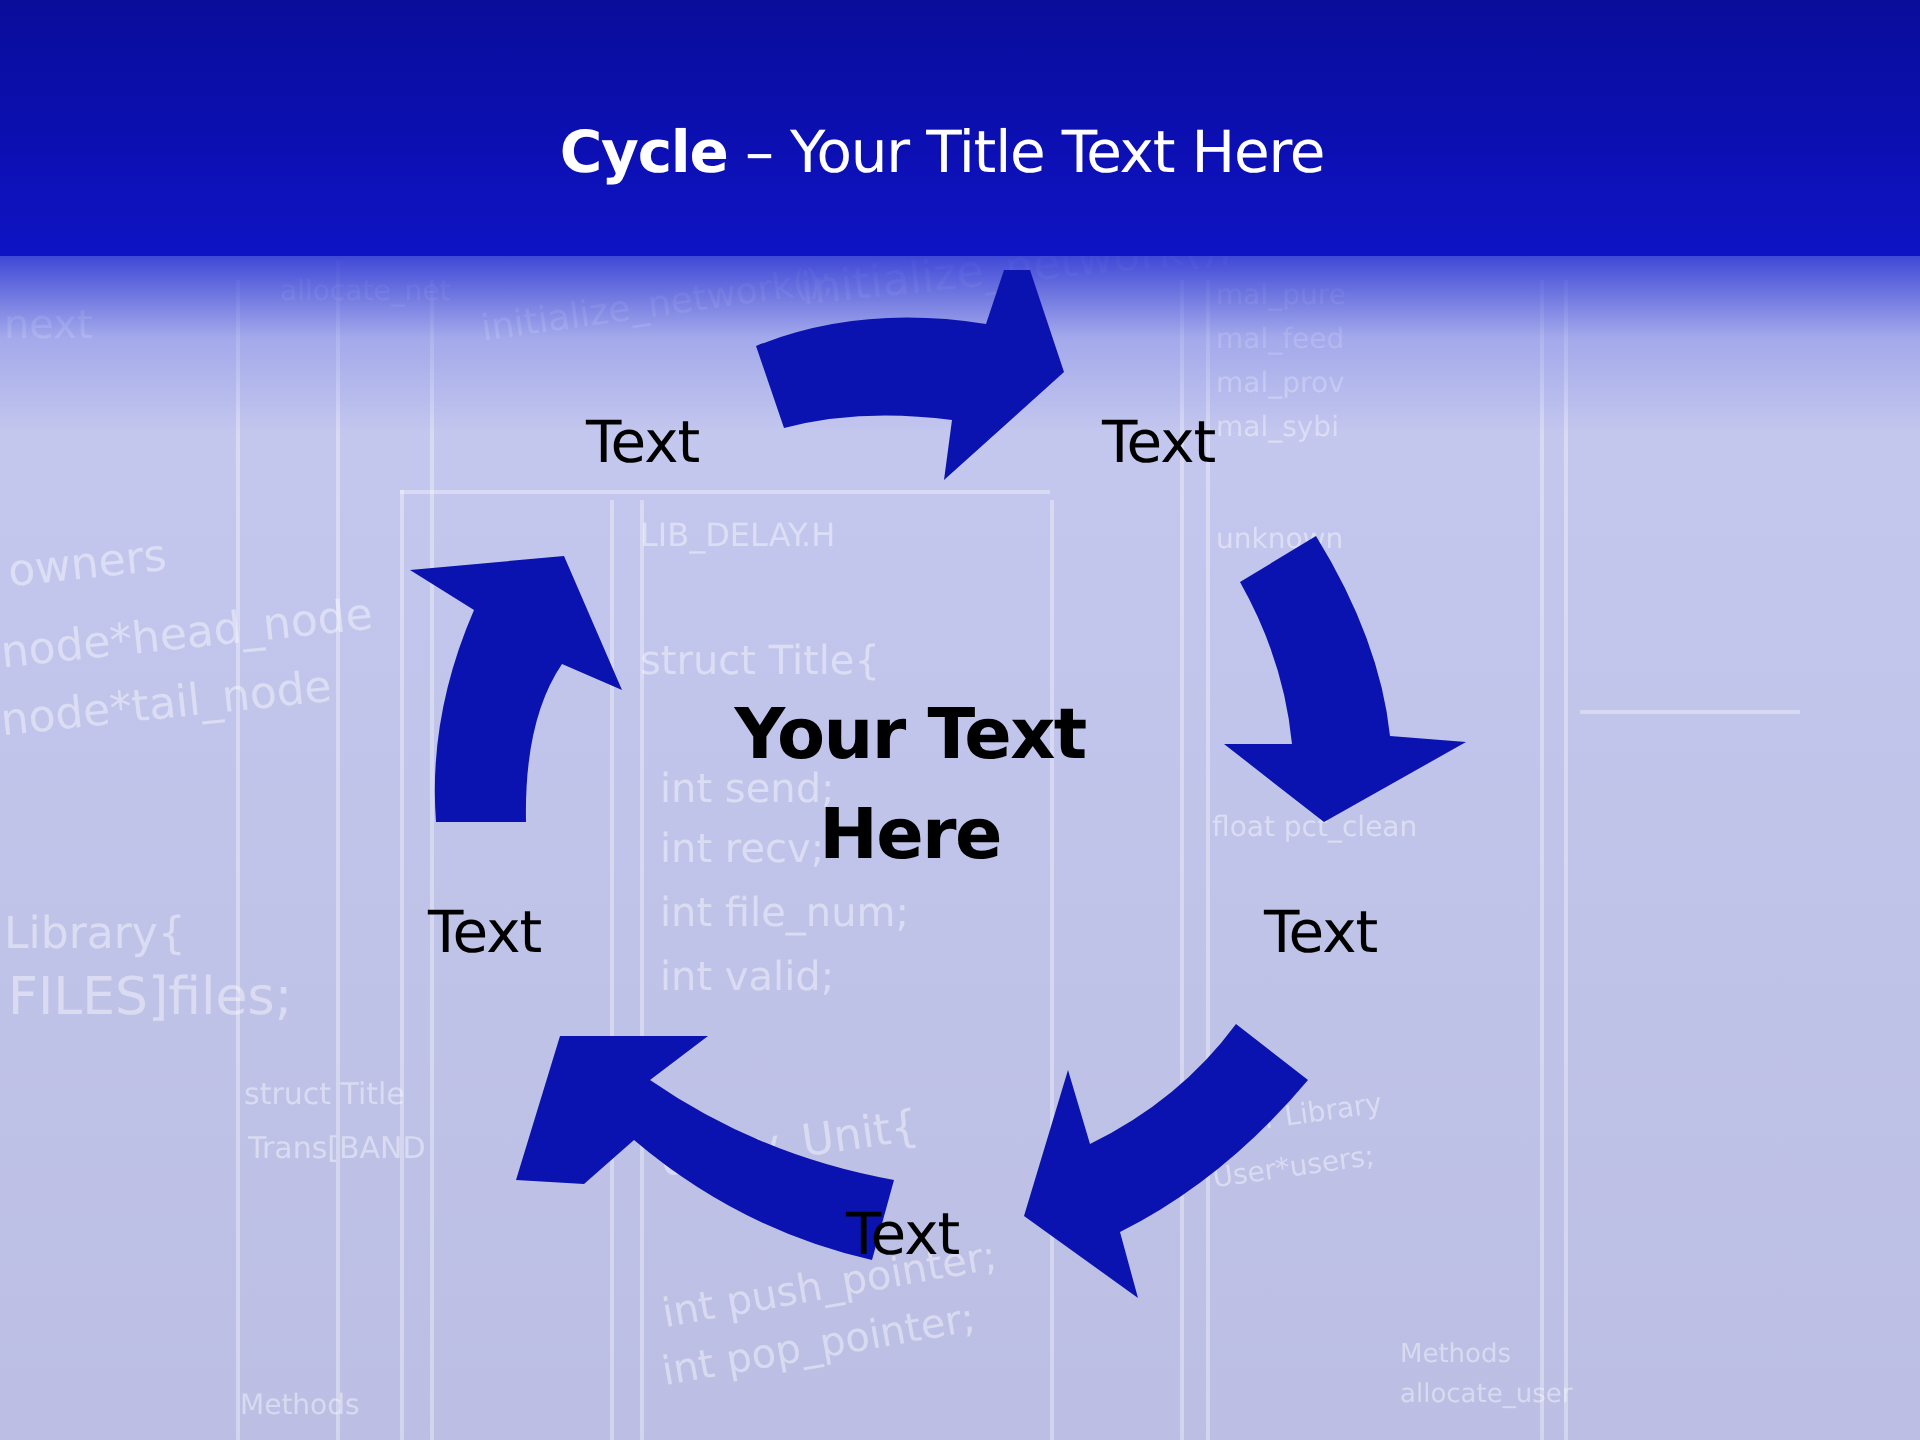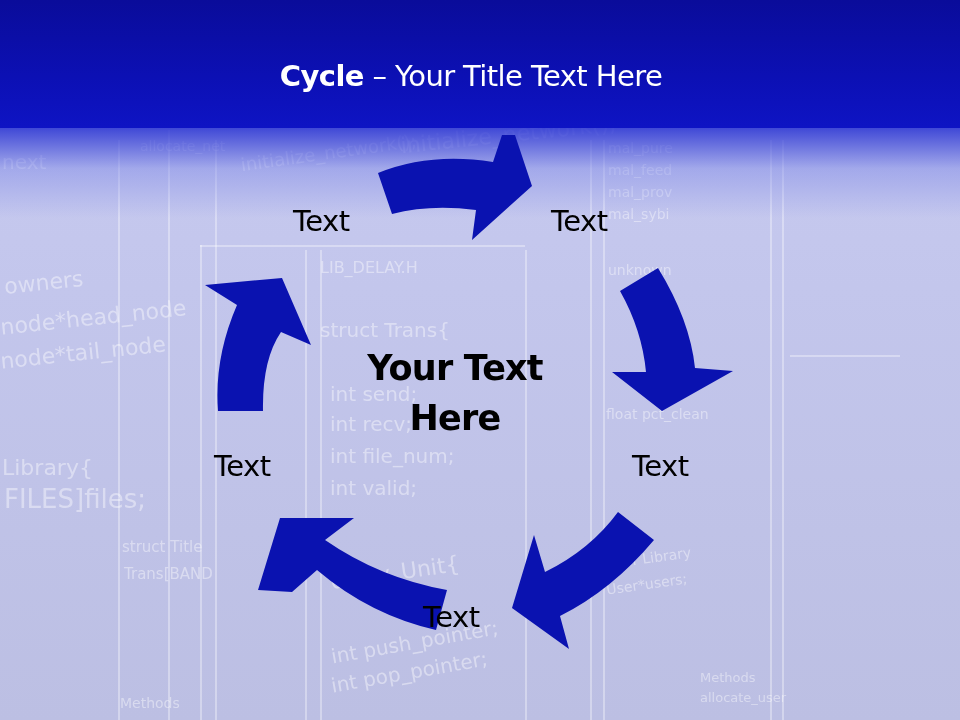"struct Trans{" div.code-line { text: Trans -> Title }
